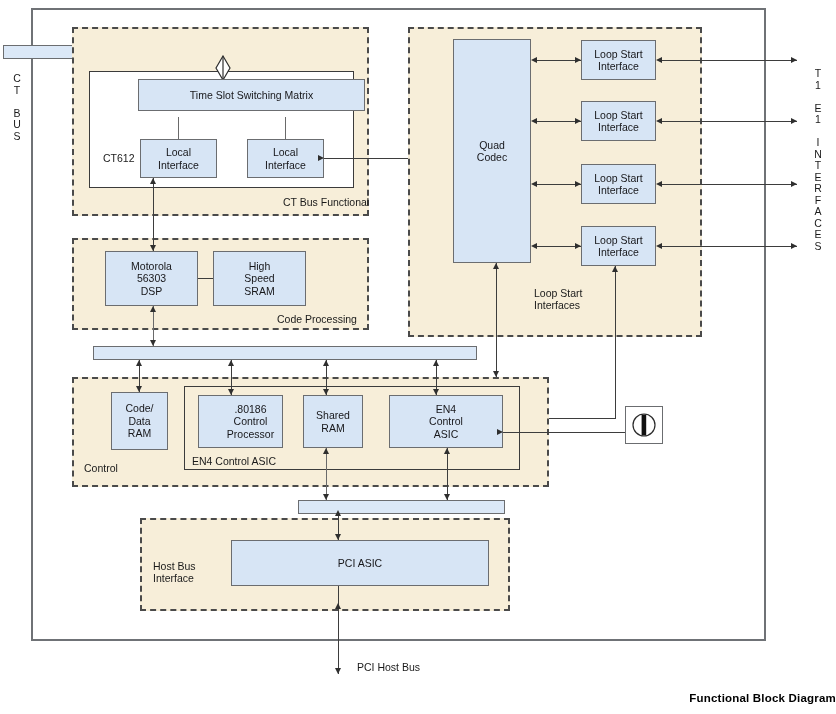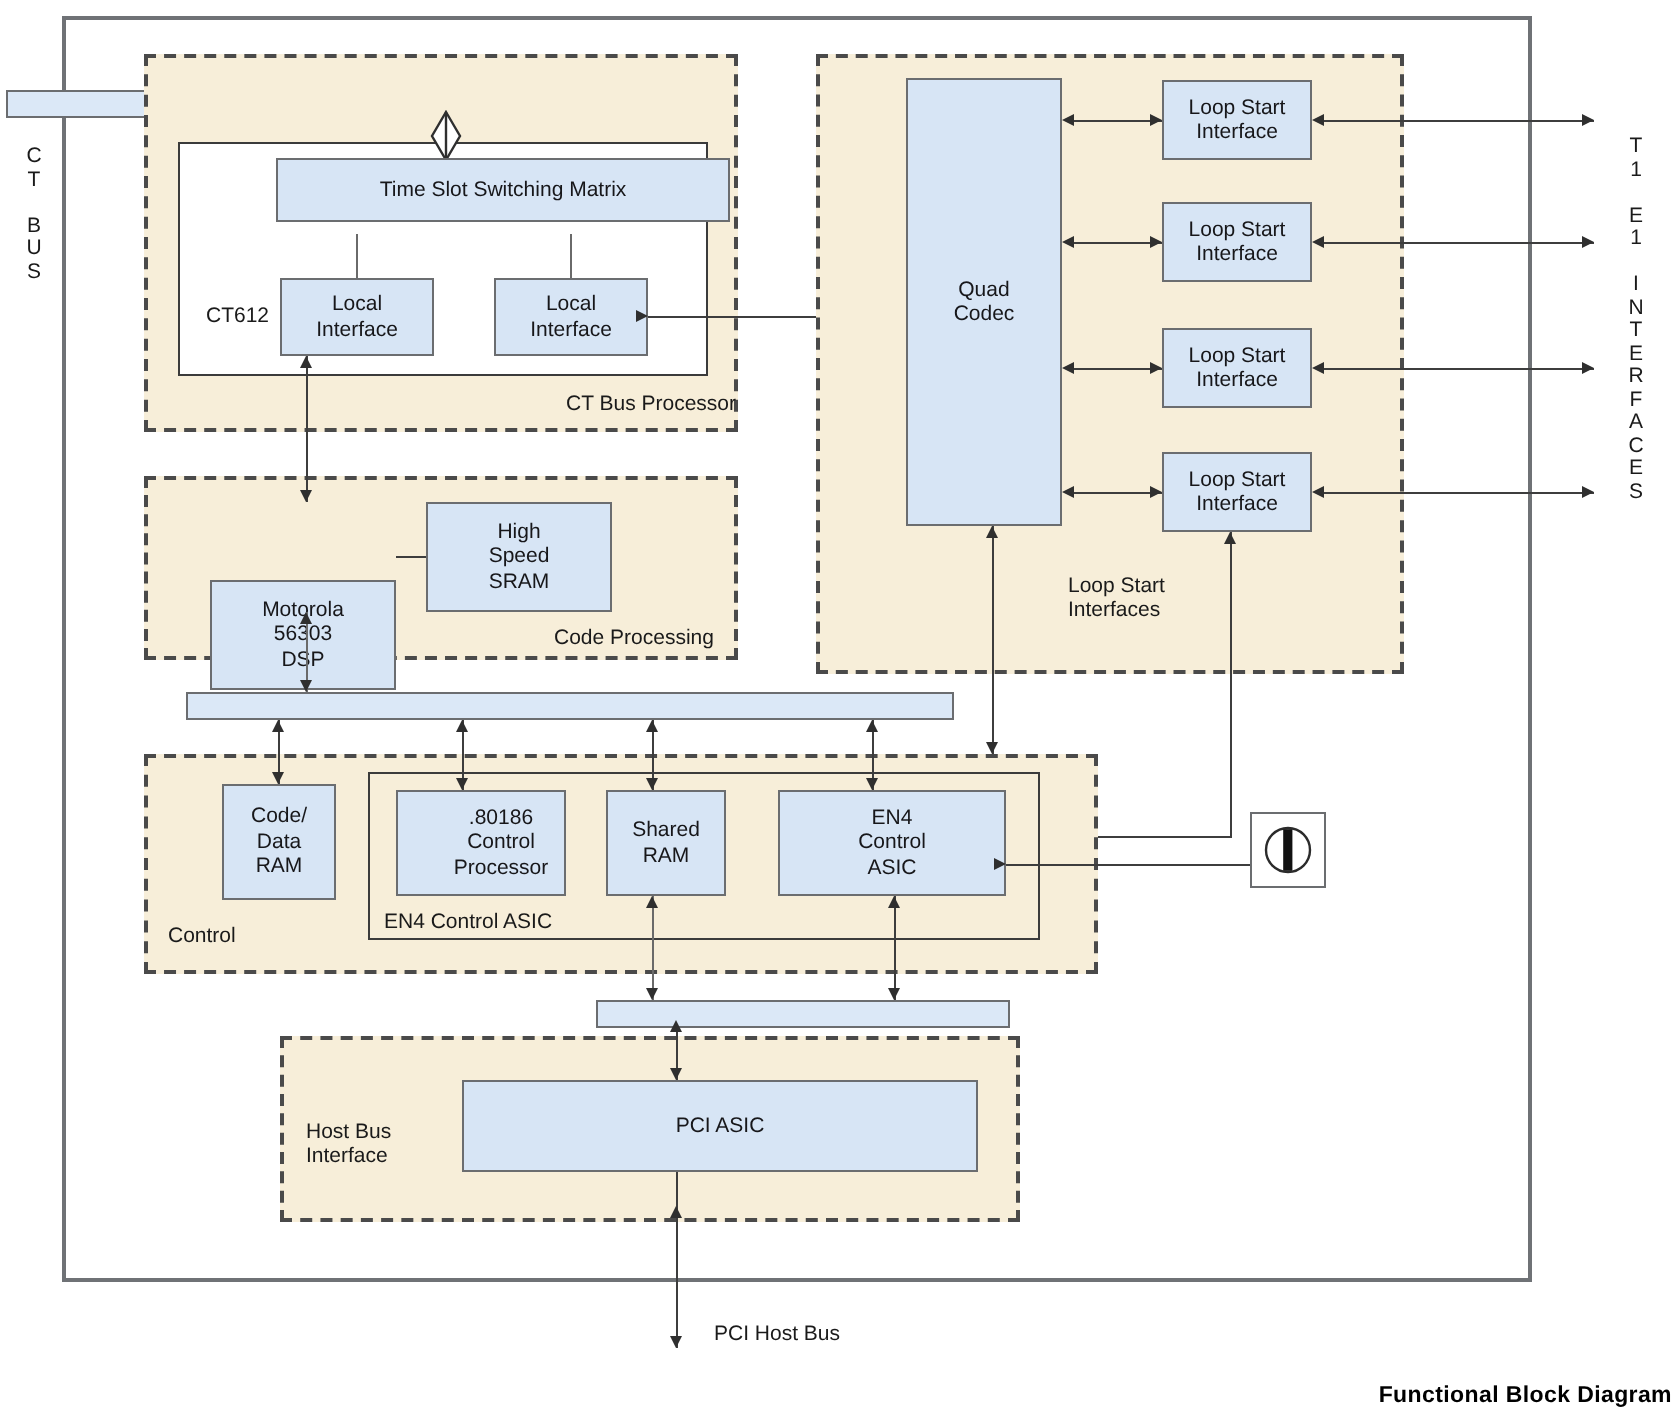"CT Bus Processor" div.group-label { text: Processor -> Functional }
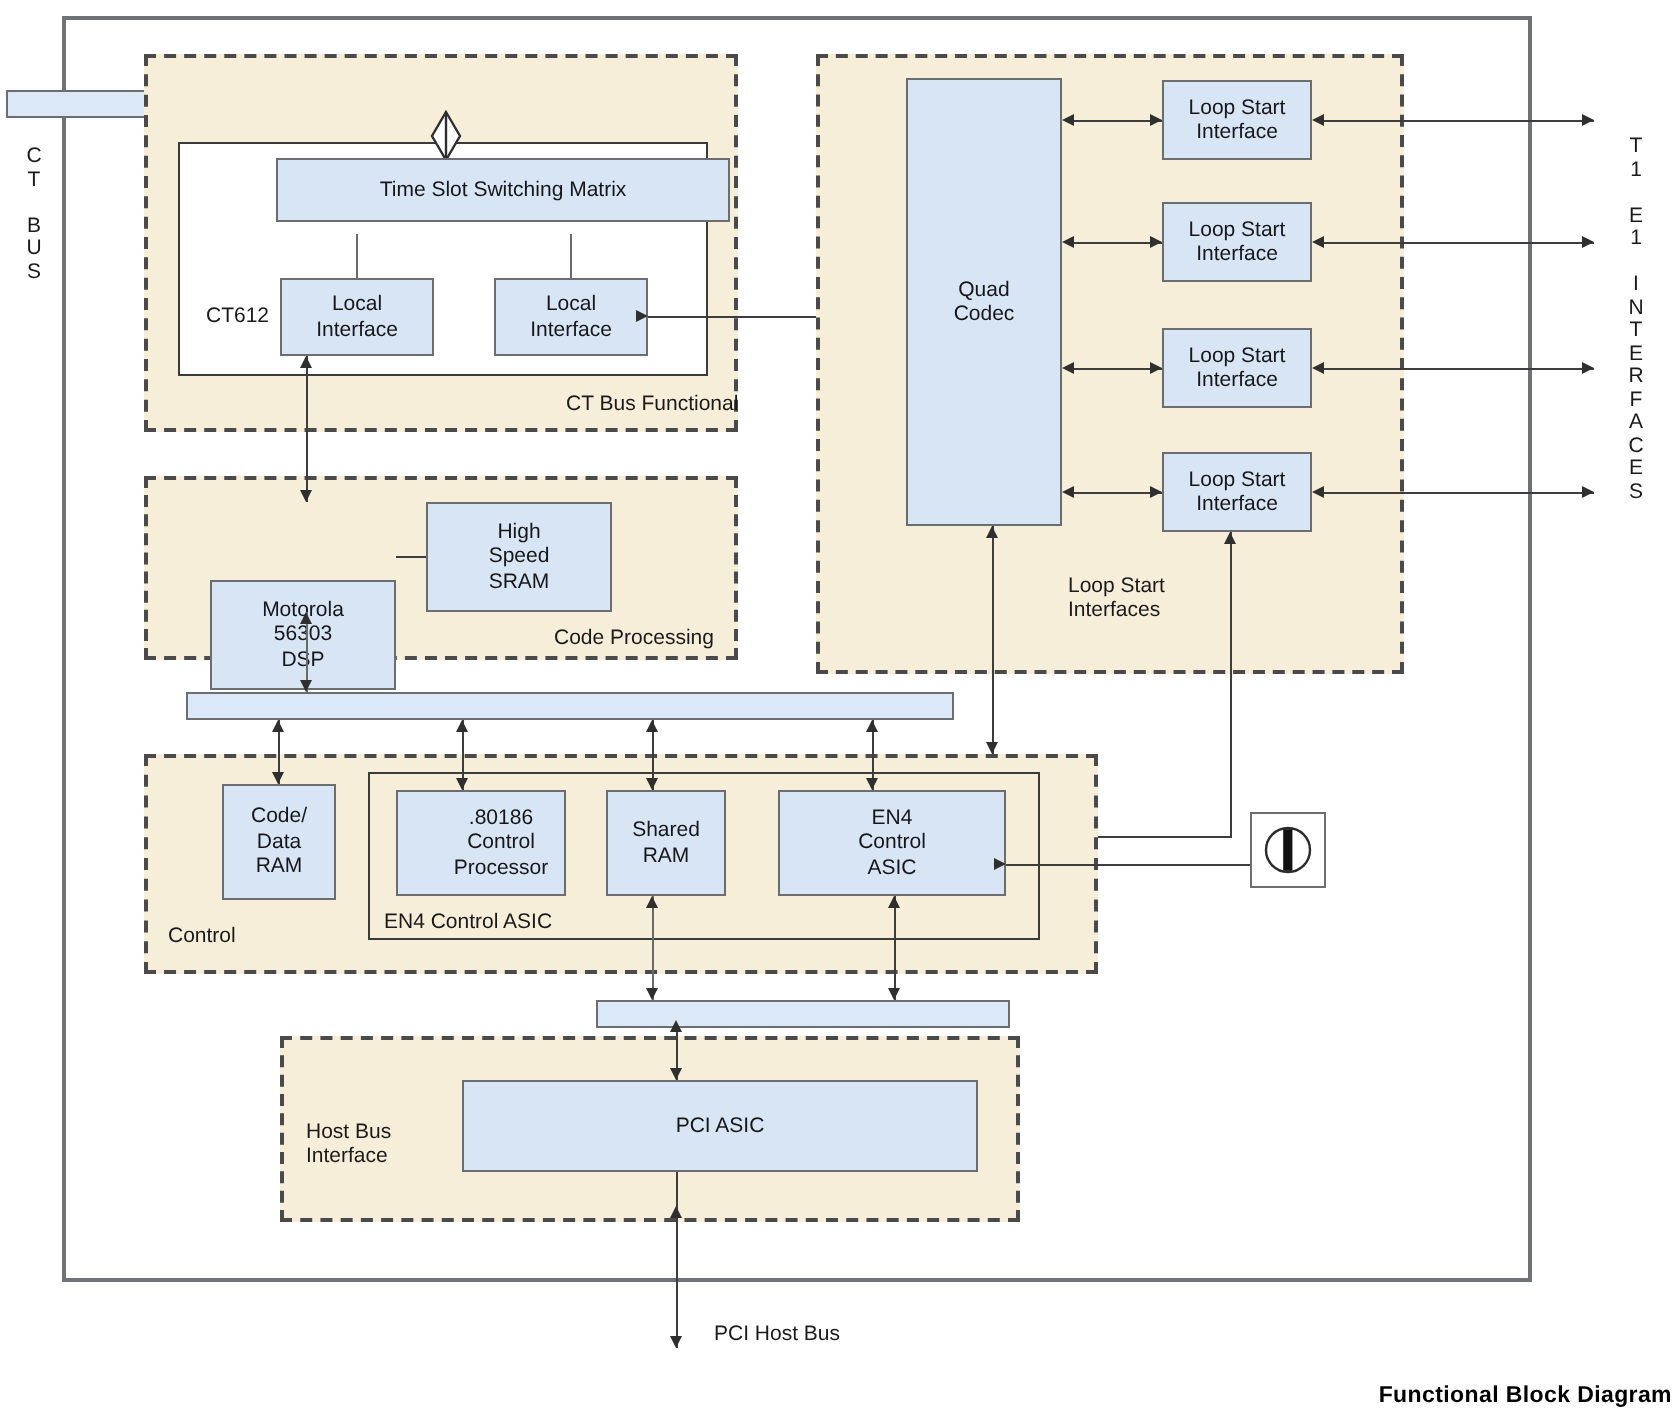"Motorola" div.abs { margin-top: 39px -> none }
